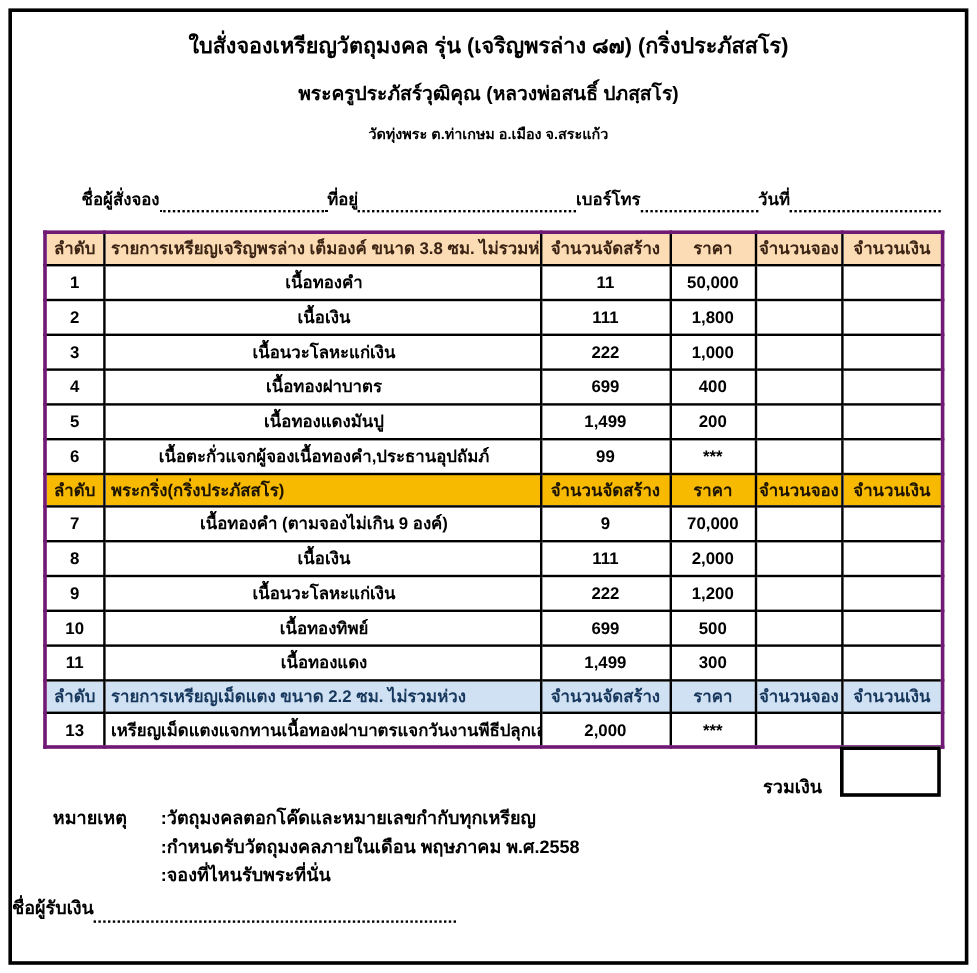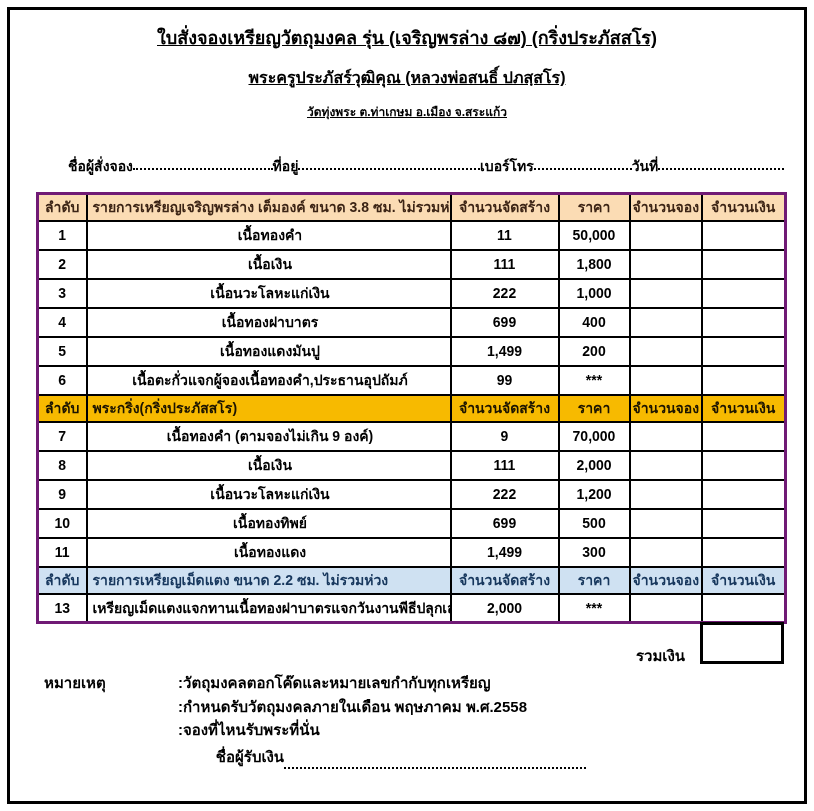"ใบสั่งจองเหรียญวัตถุมงคล รุ่น" .title-block { text-decoration: underline -> none }
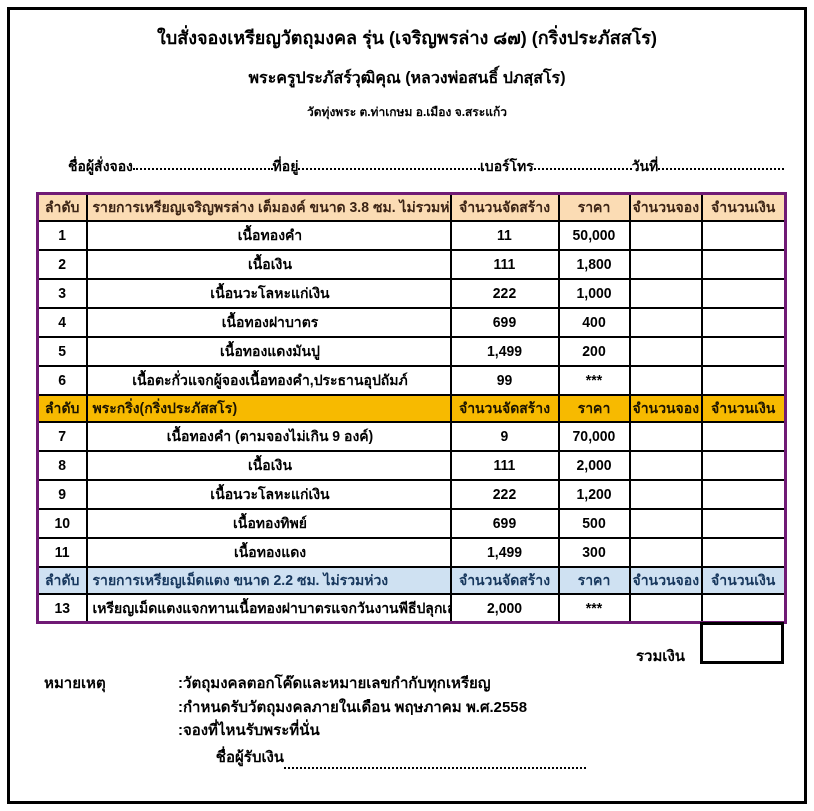"ชื่อผู้สั่งจอง" .form-line { align-items: none -> flex-end }
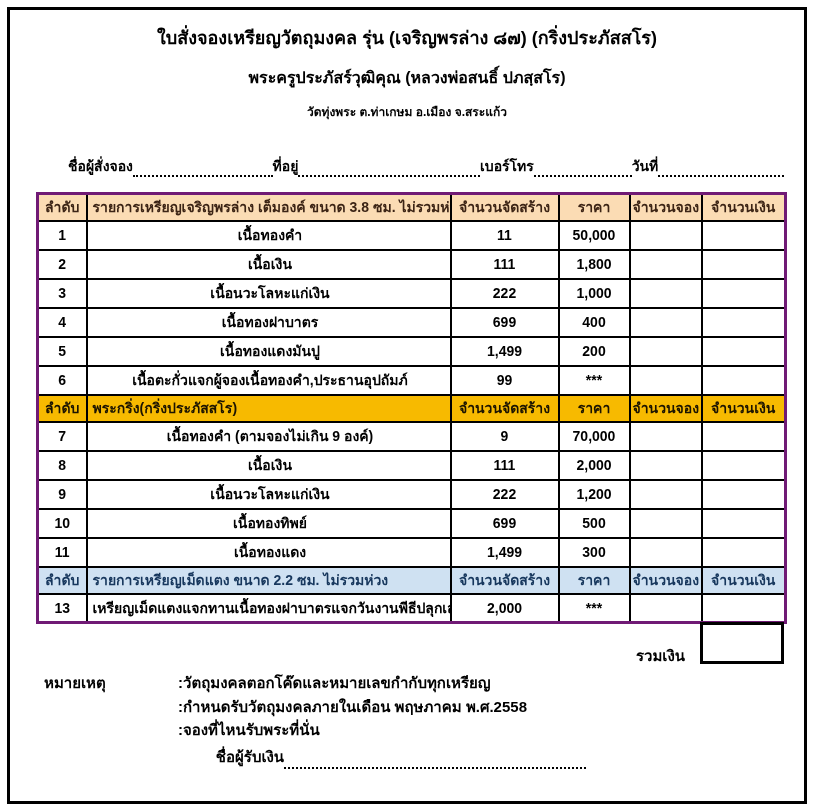"หมายเหตุ" .notes { gap: 44px -> none }
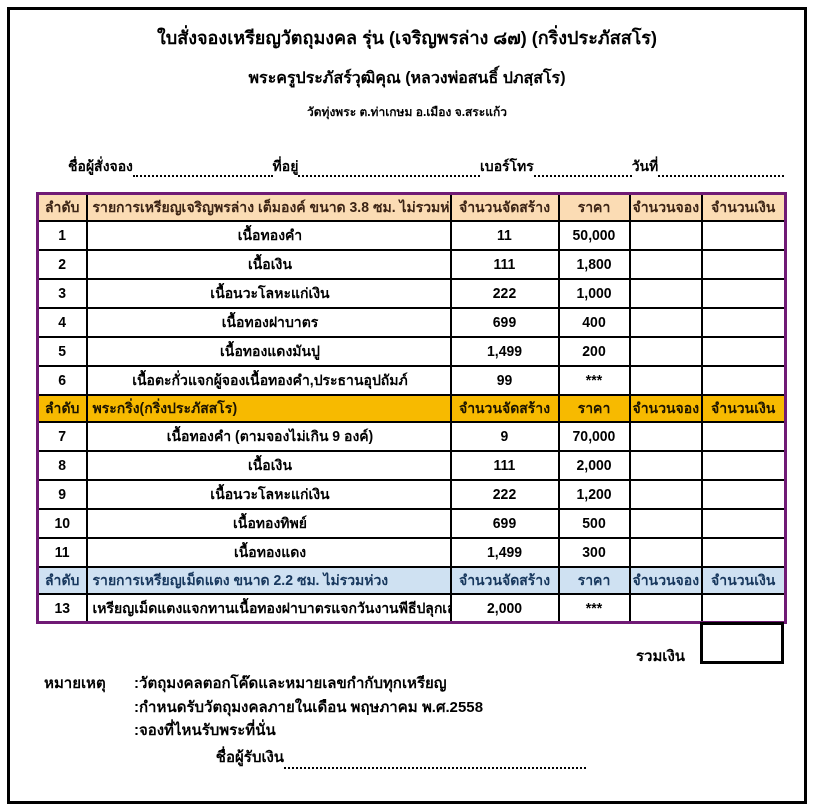"ชื่อผู้รับเงิน" .receiver-line { justify-content: center -> flex-start }
